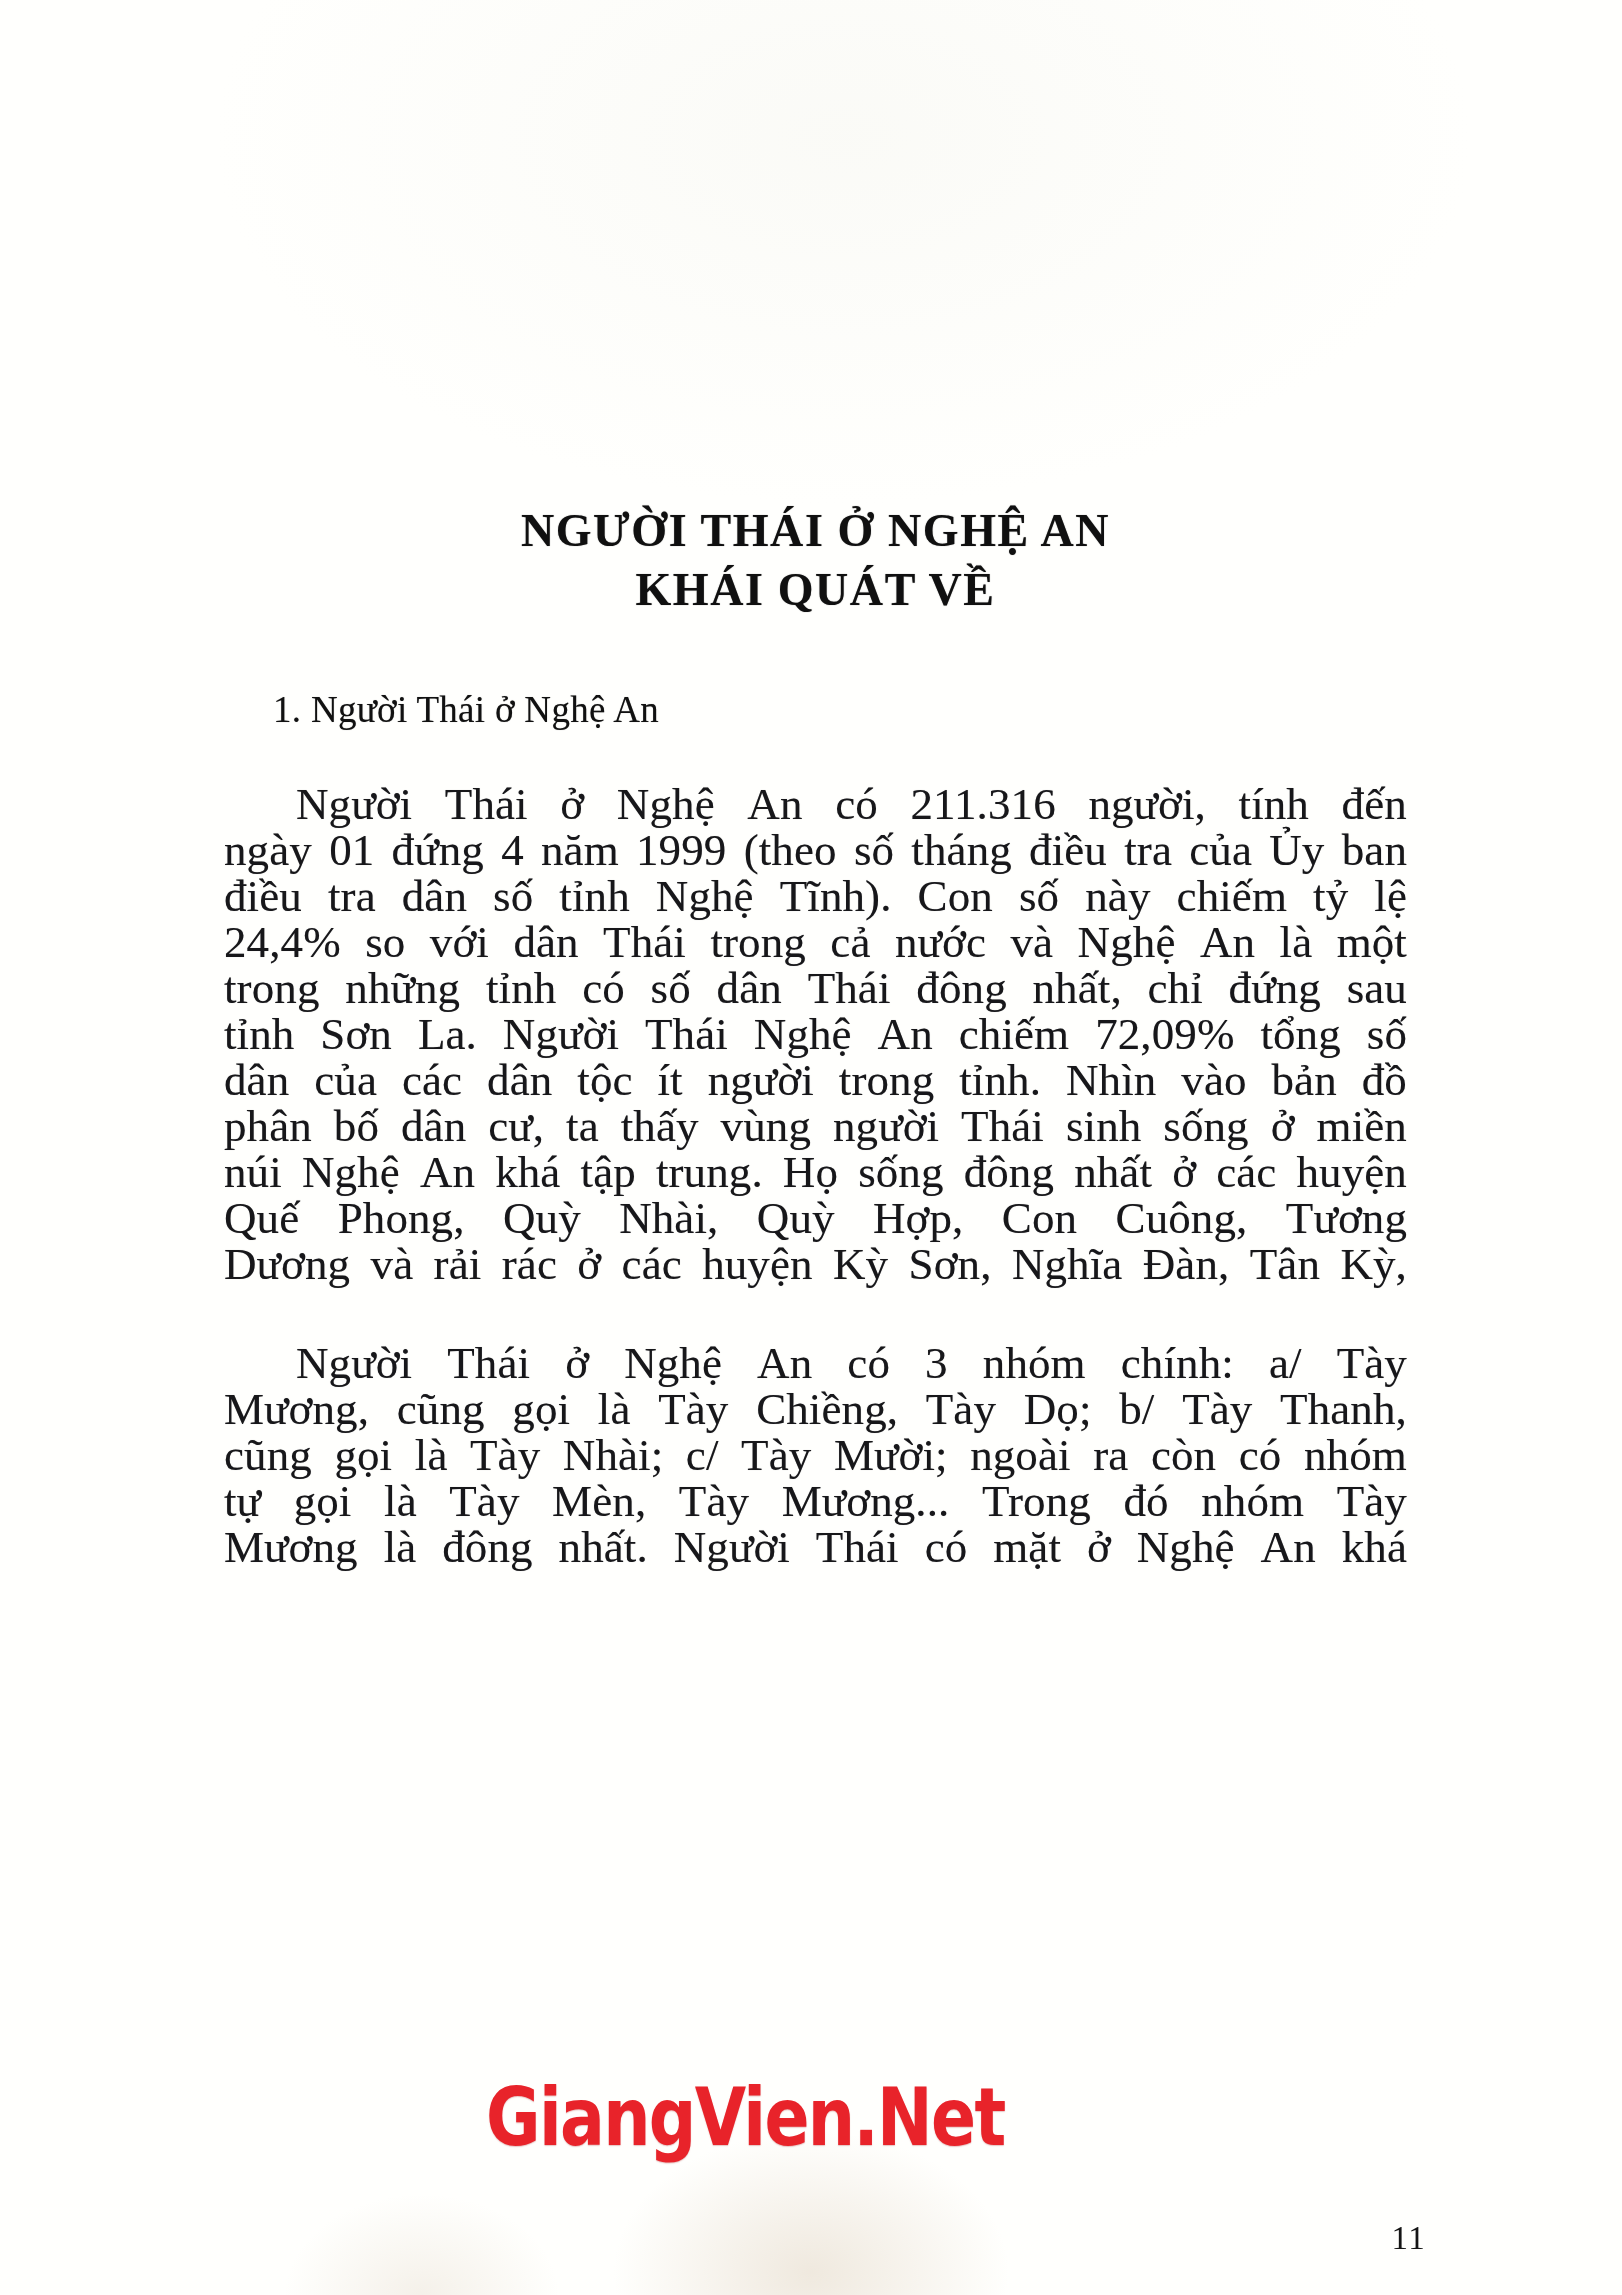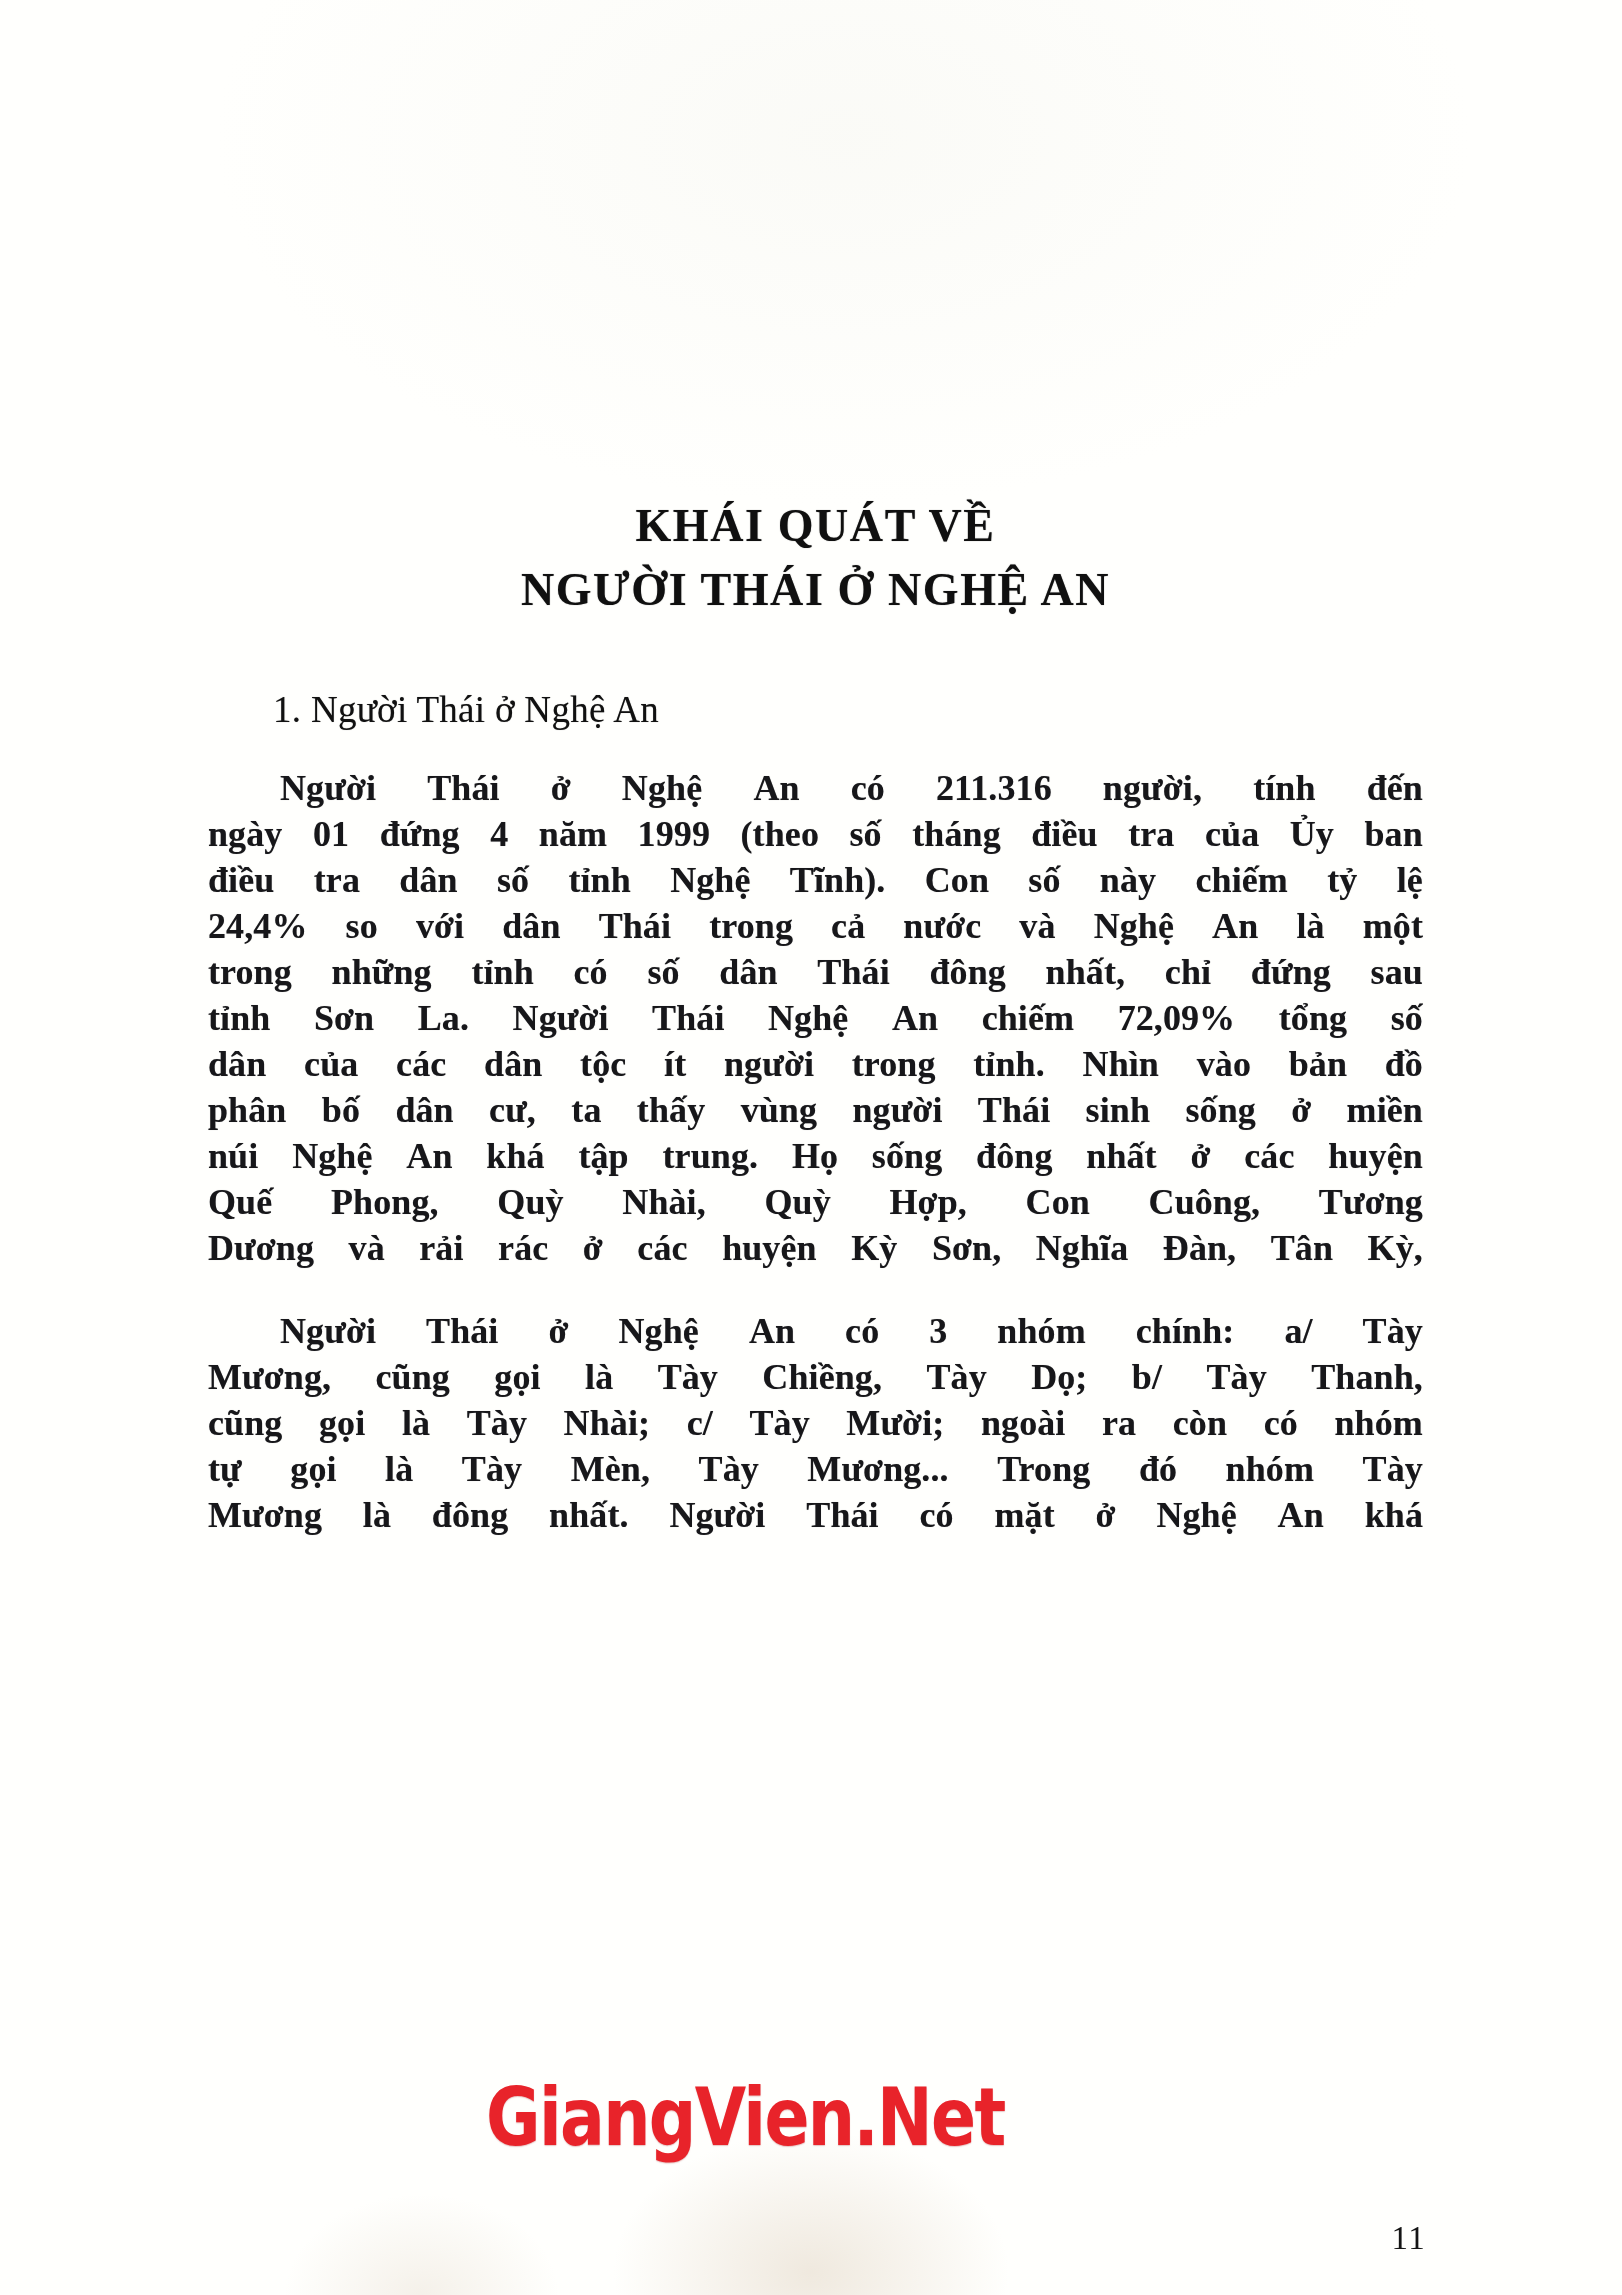"KHÁI QUÁT VỀ" span.tline { order: before "NGƯỜI THÁI Ở NGHỆ AN" -> after "NGƯỜI THÁI Ở NGHỆ AN" }
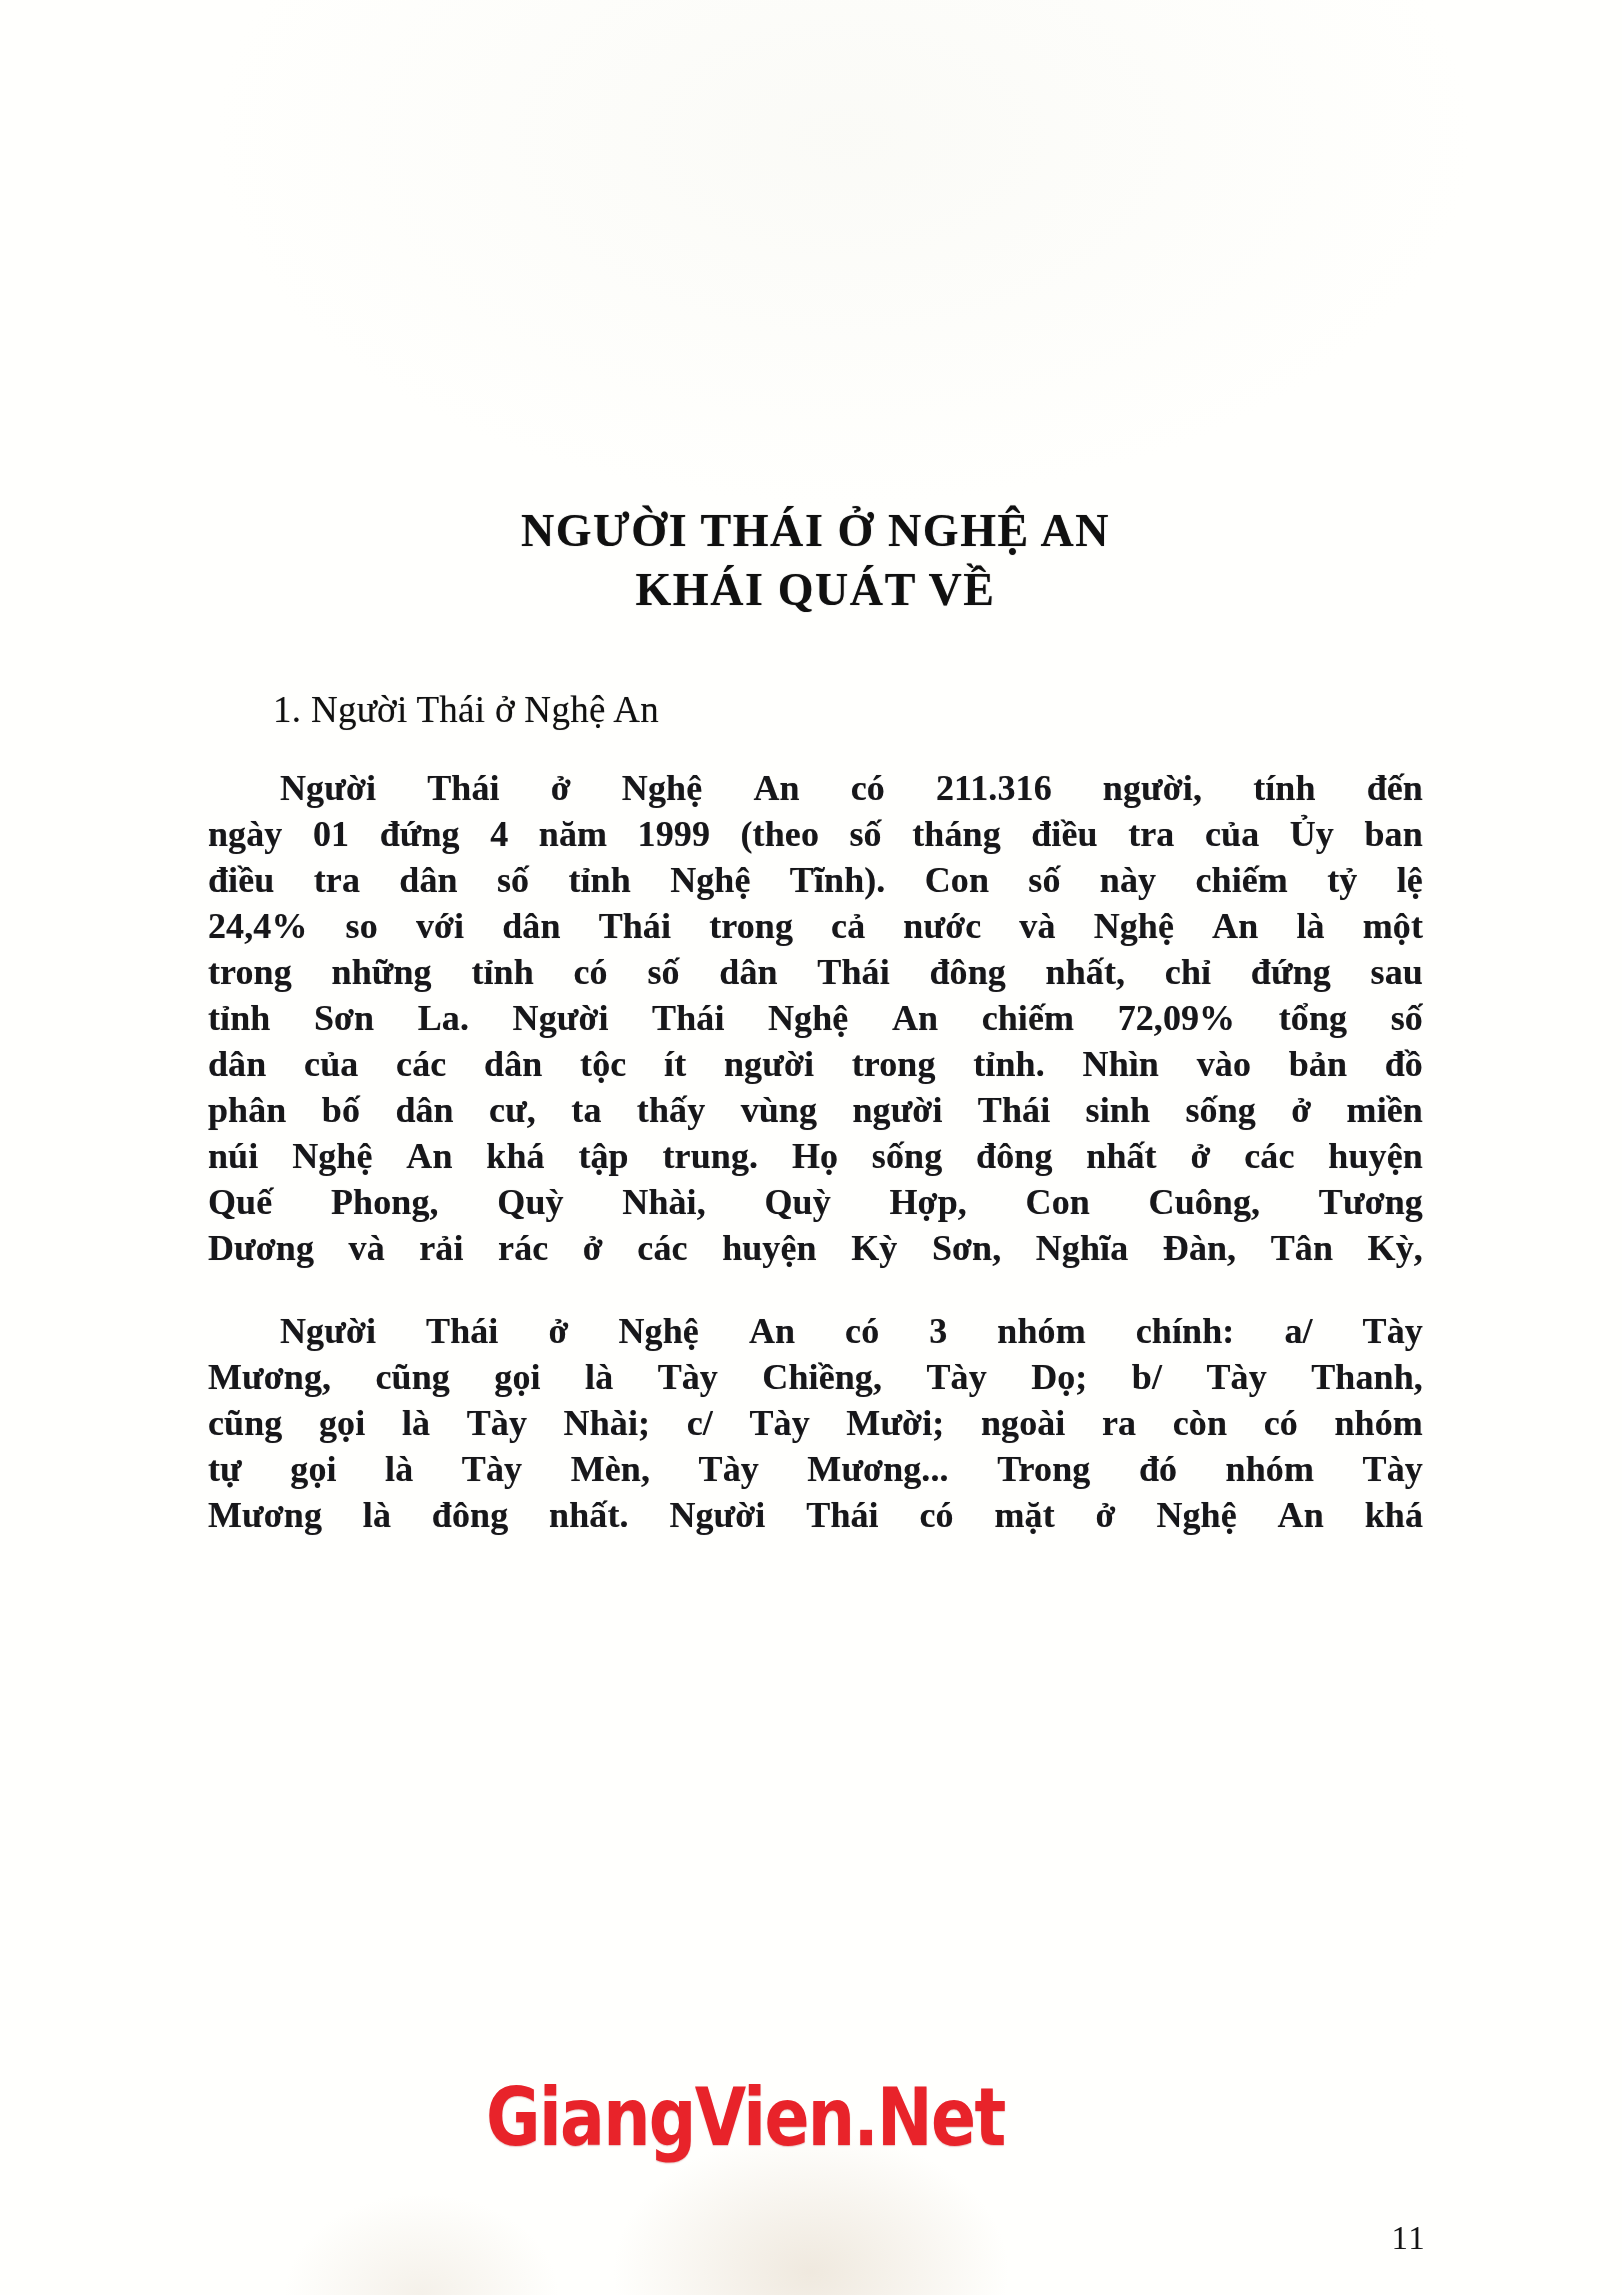"Người" .para { font-size: 36px -> 45px; font-weight: bold -> none; margin: 0 -> 16px }
